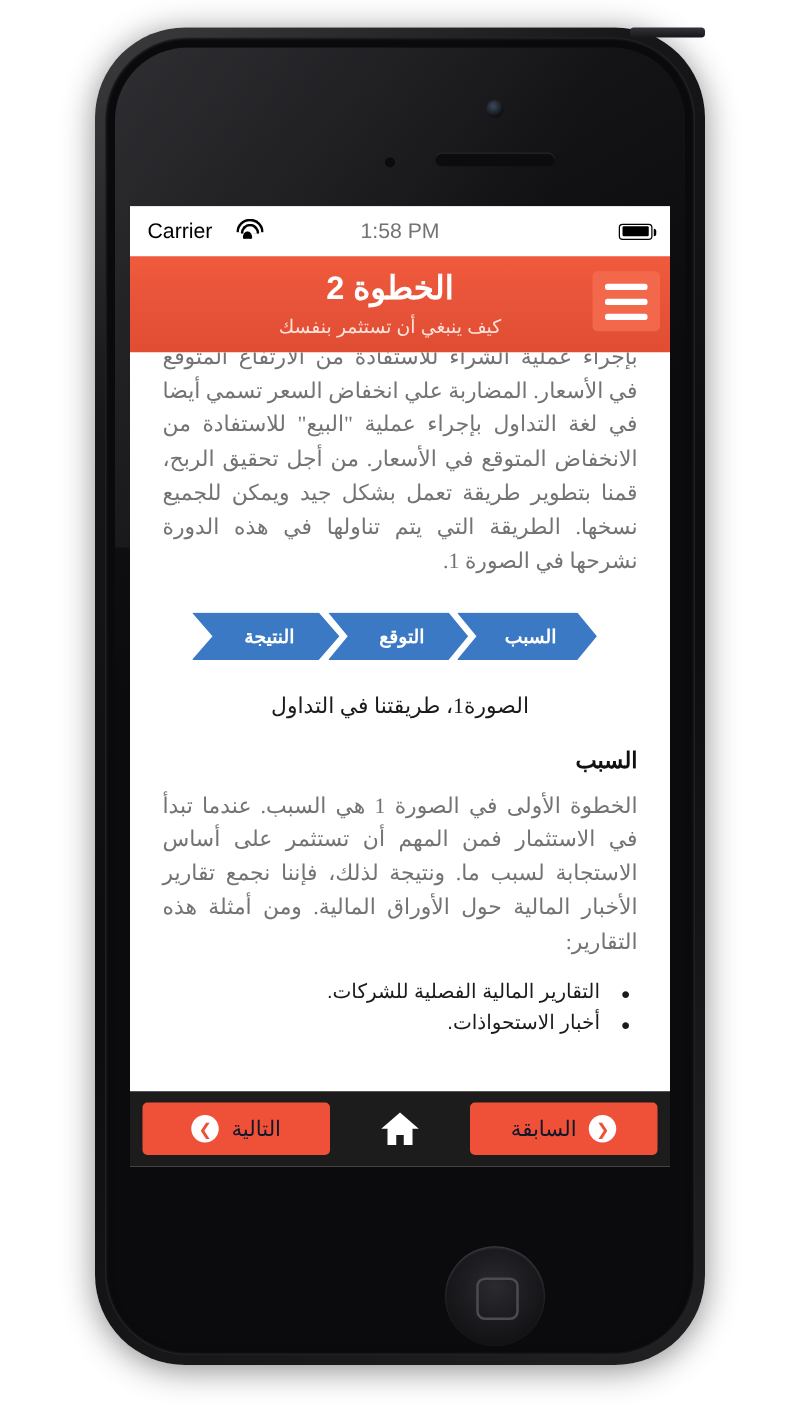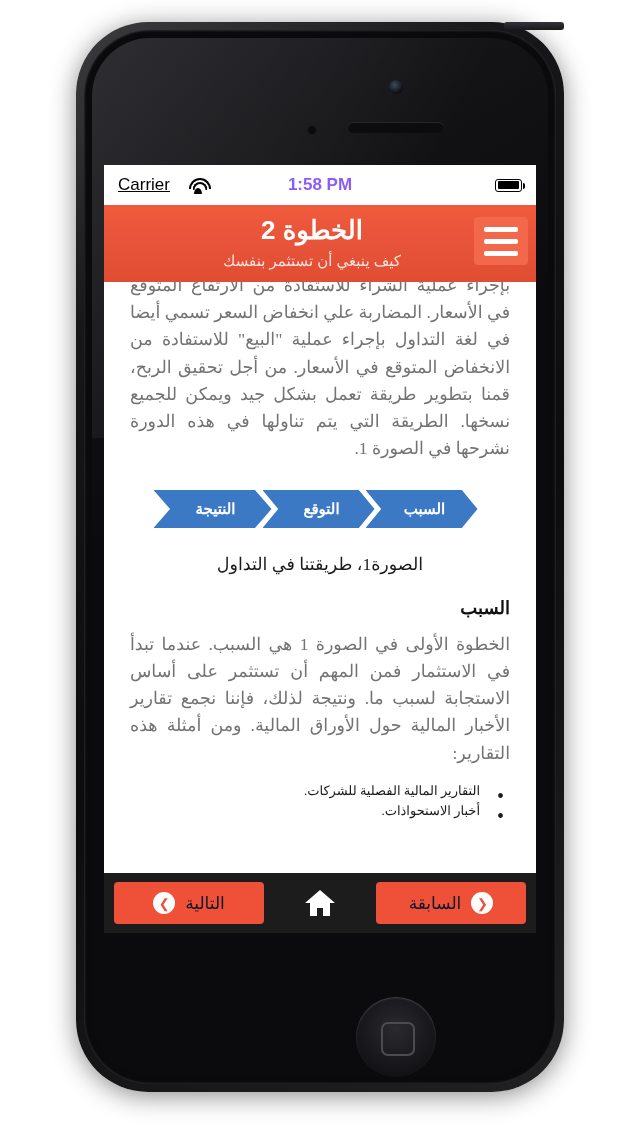"Carrier" .sb-left, .sb-right { align-items: center -> flex-start; text-decoration: underline -> none }
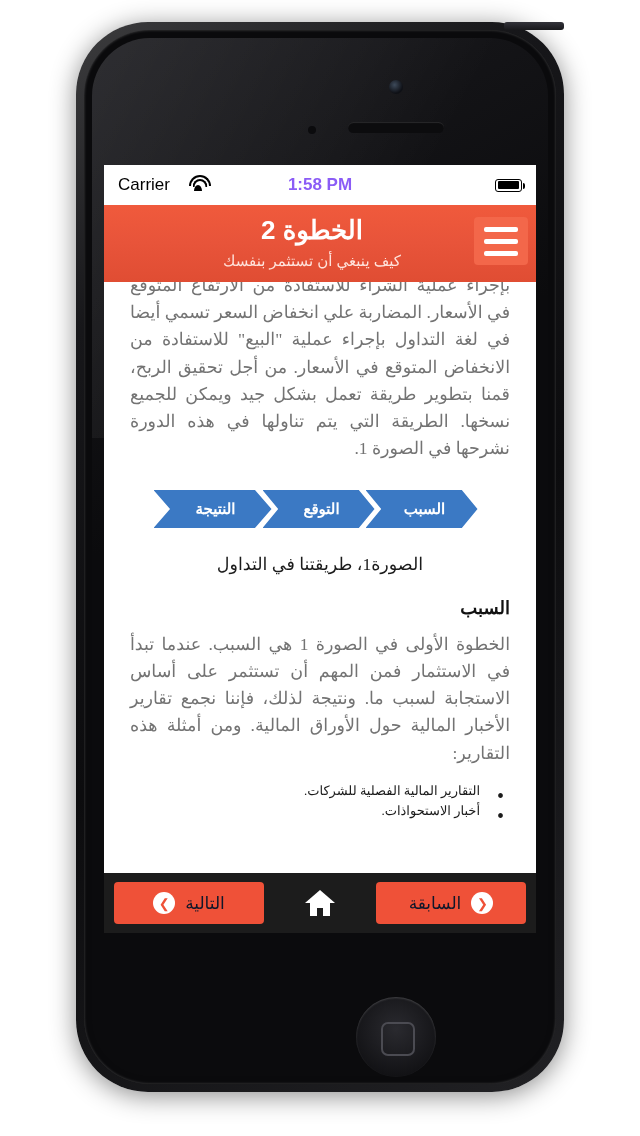"1:58 PM" .sb-time { color: #8b5cf6 -> #737373; font-weight: bold -> normal }
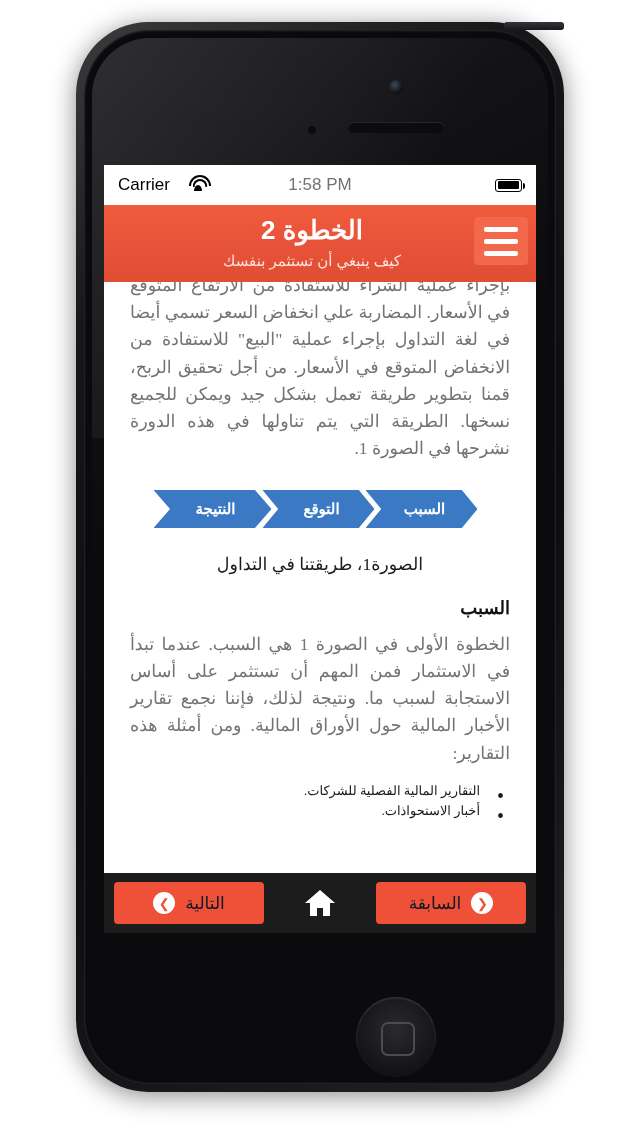"التقارير المالية الفصلية للشركات." .bullets li { font-family: Liberation Serif, serif -> Liberation Sans, sans-serif; font-size: 13px -> 16px }
